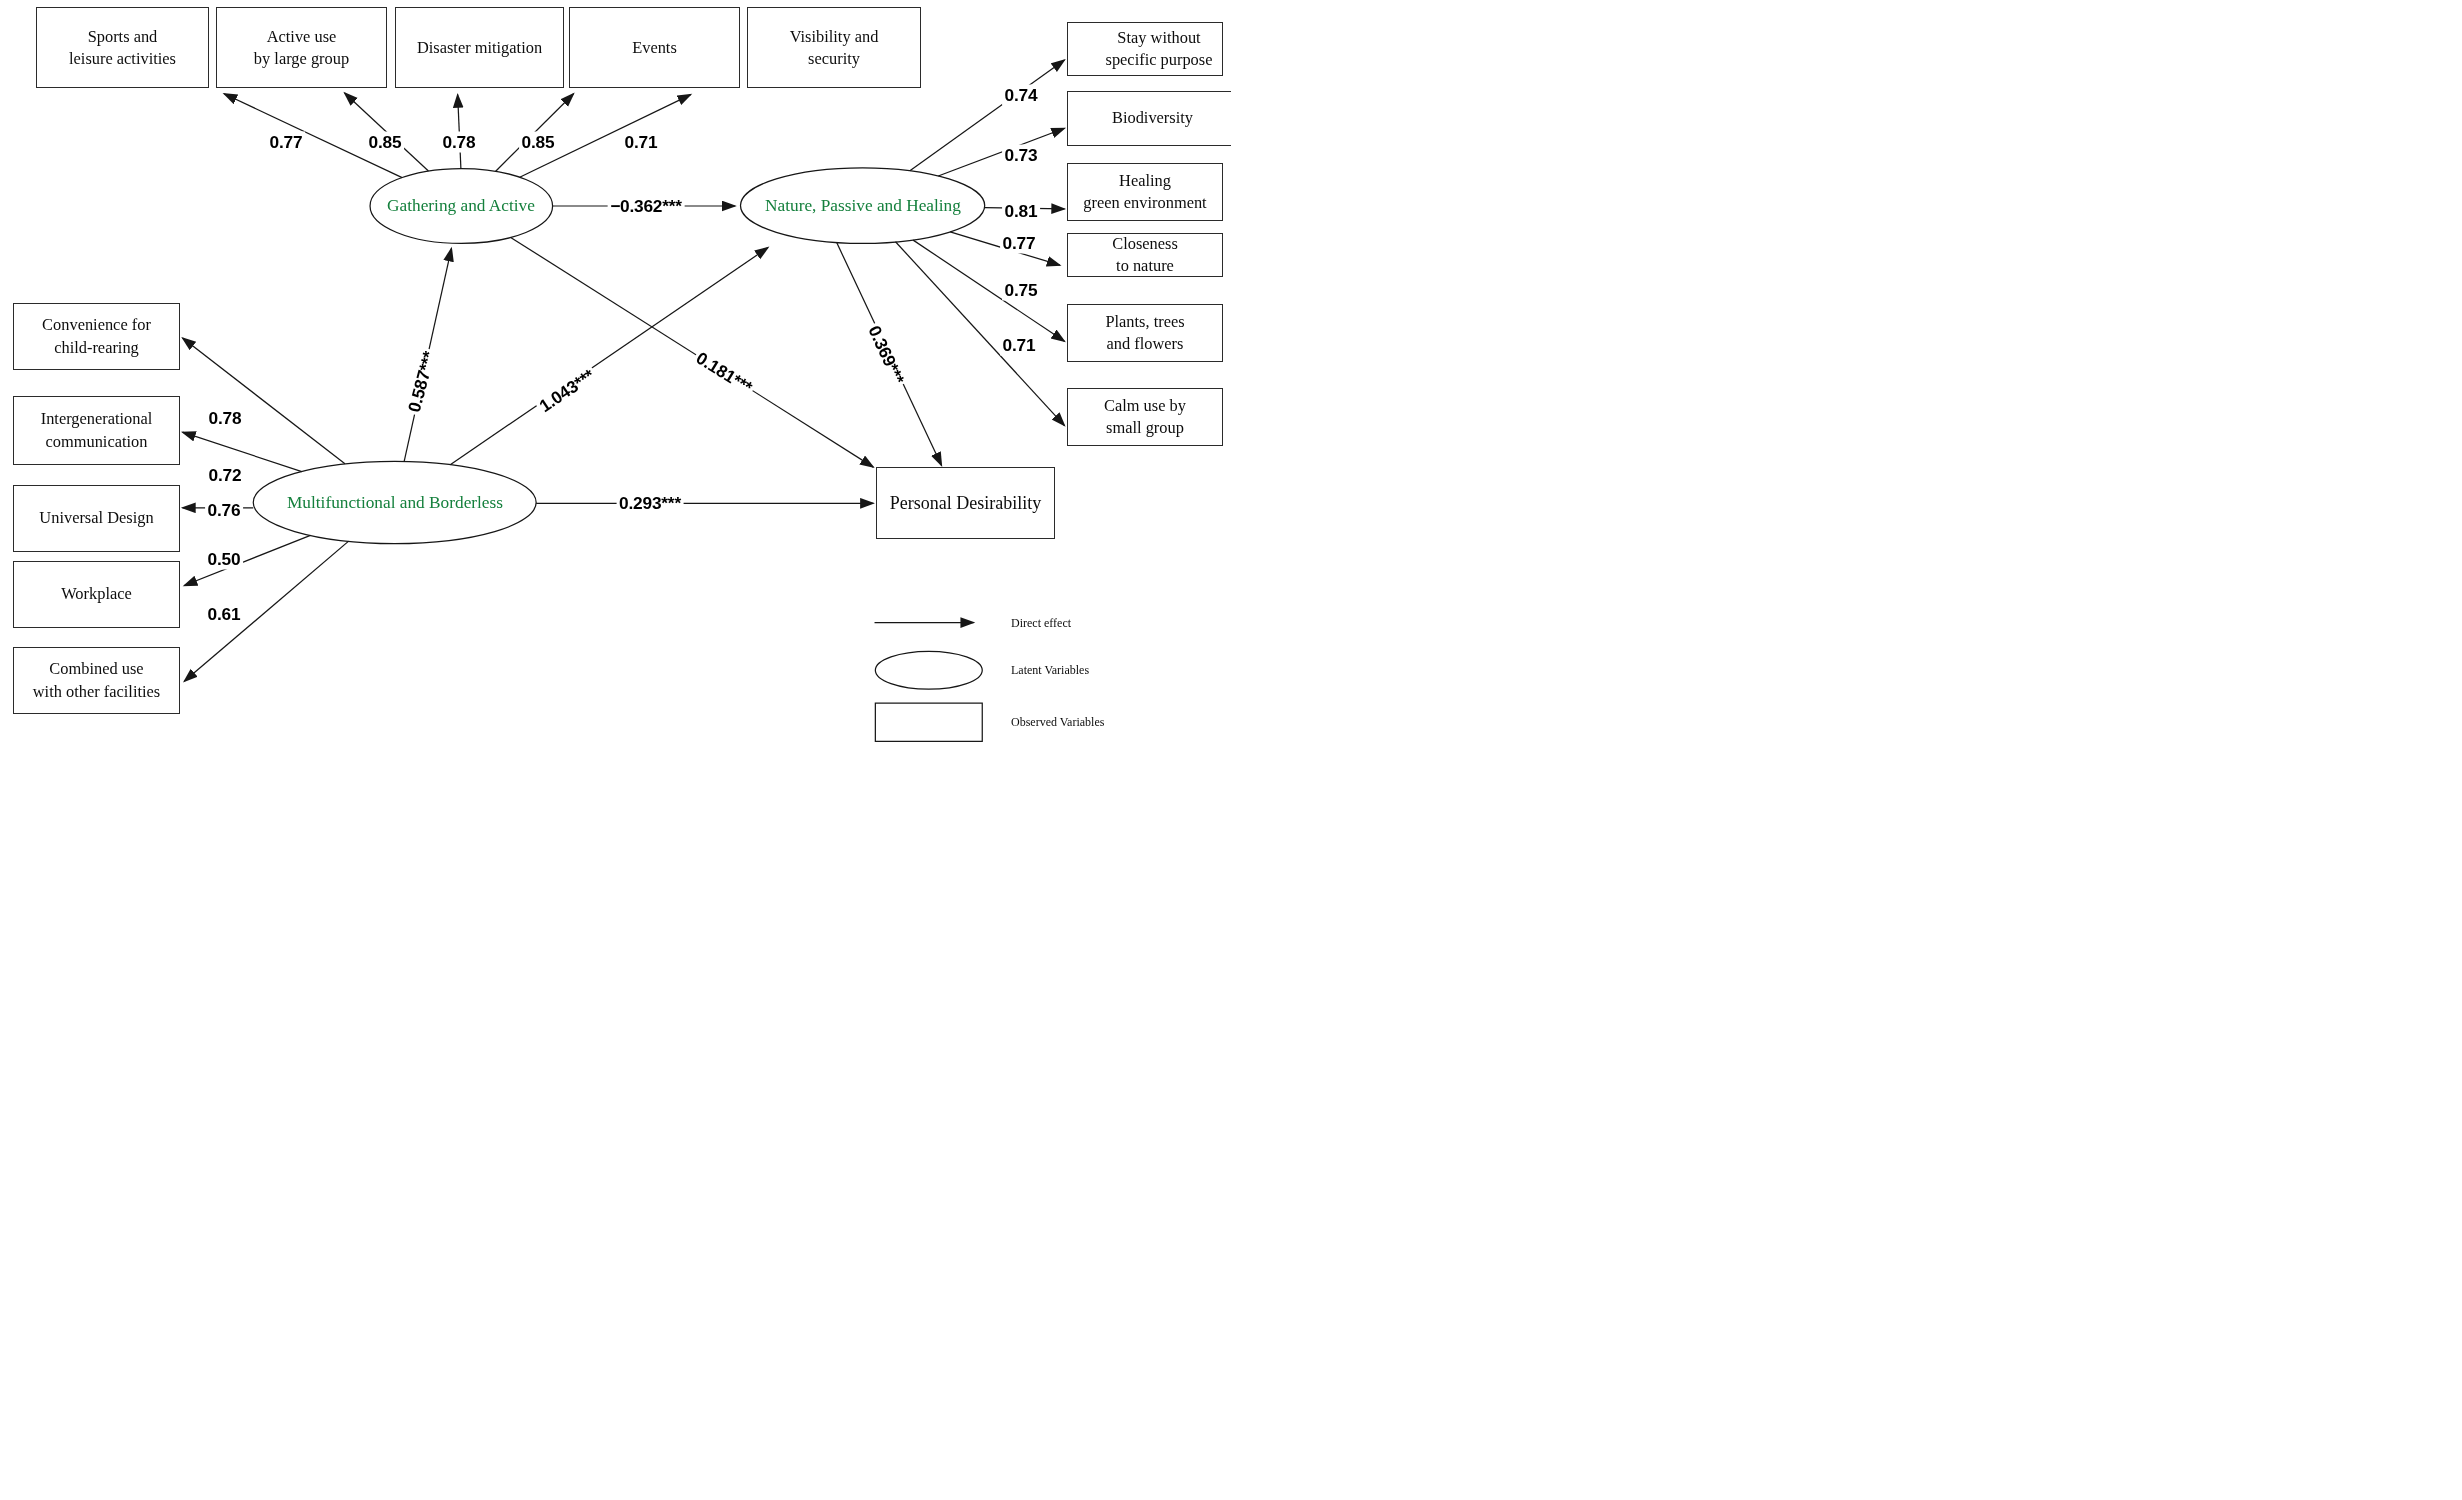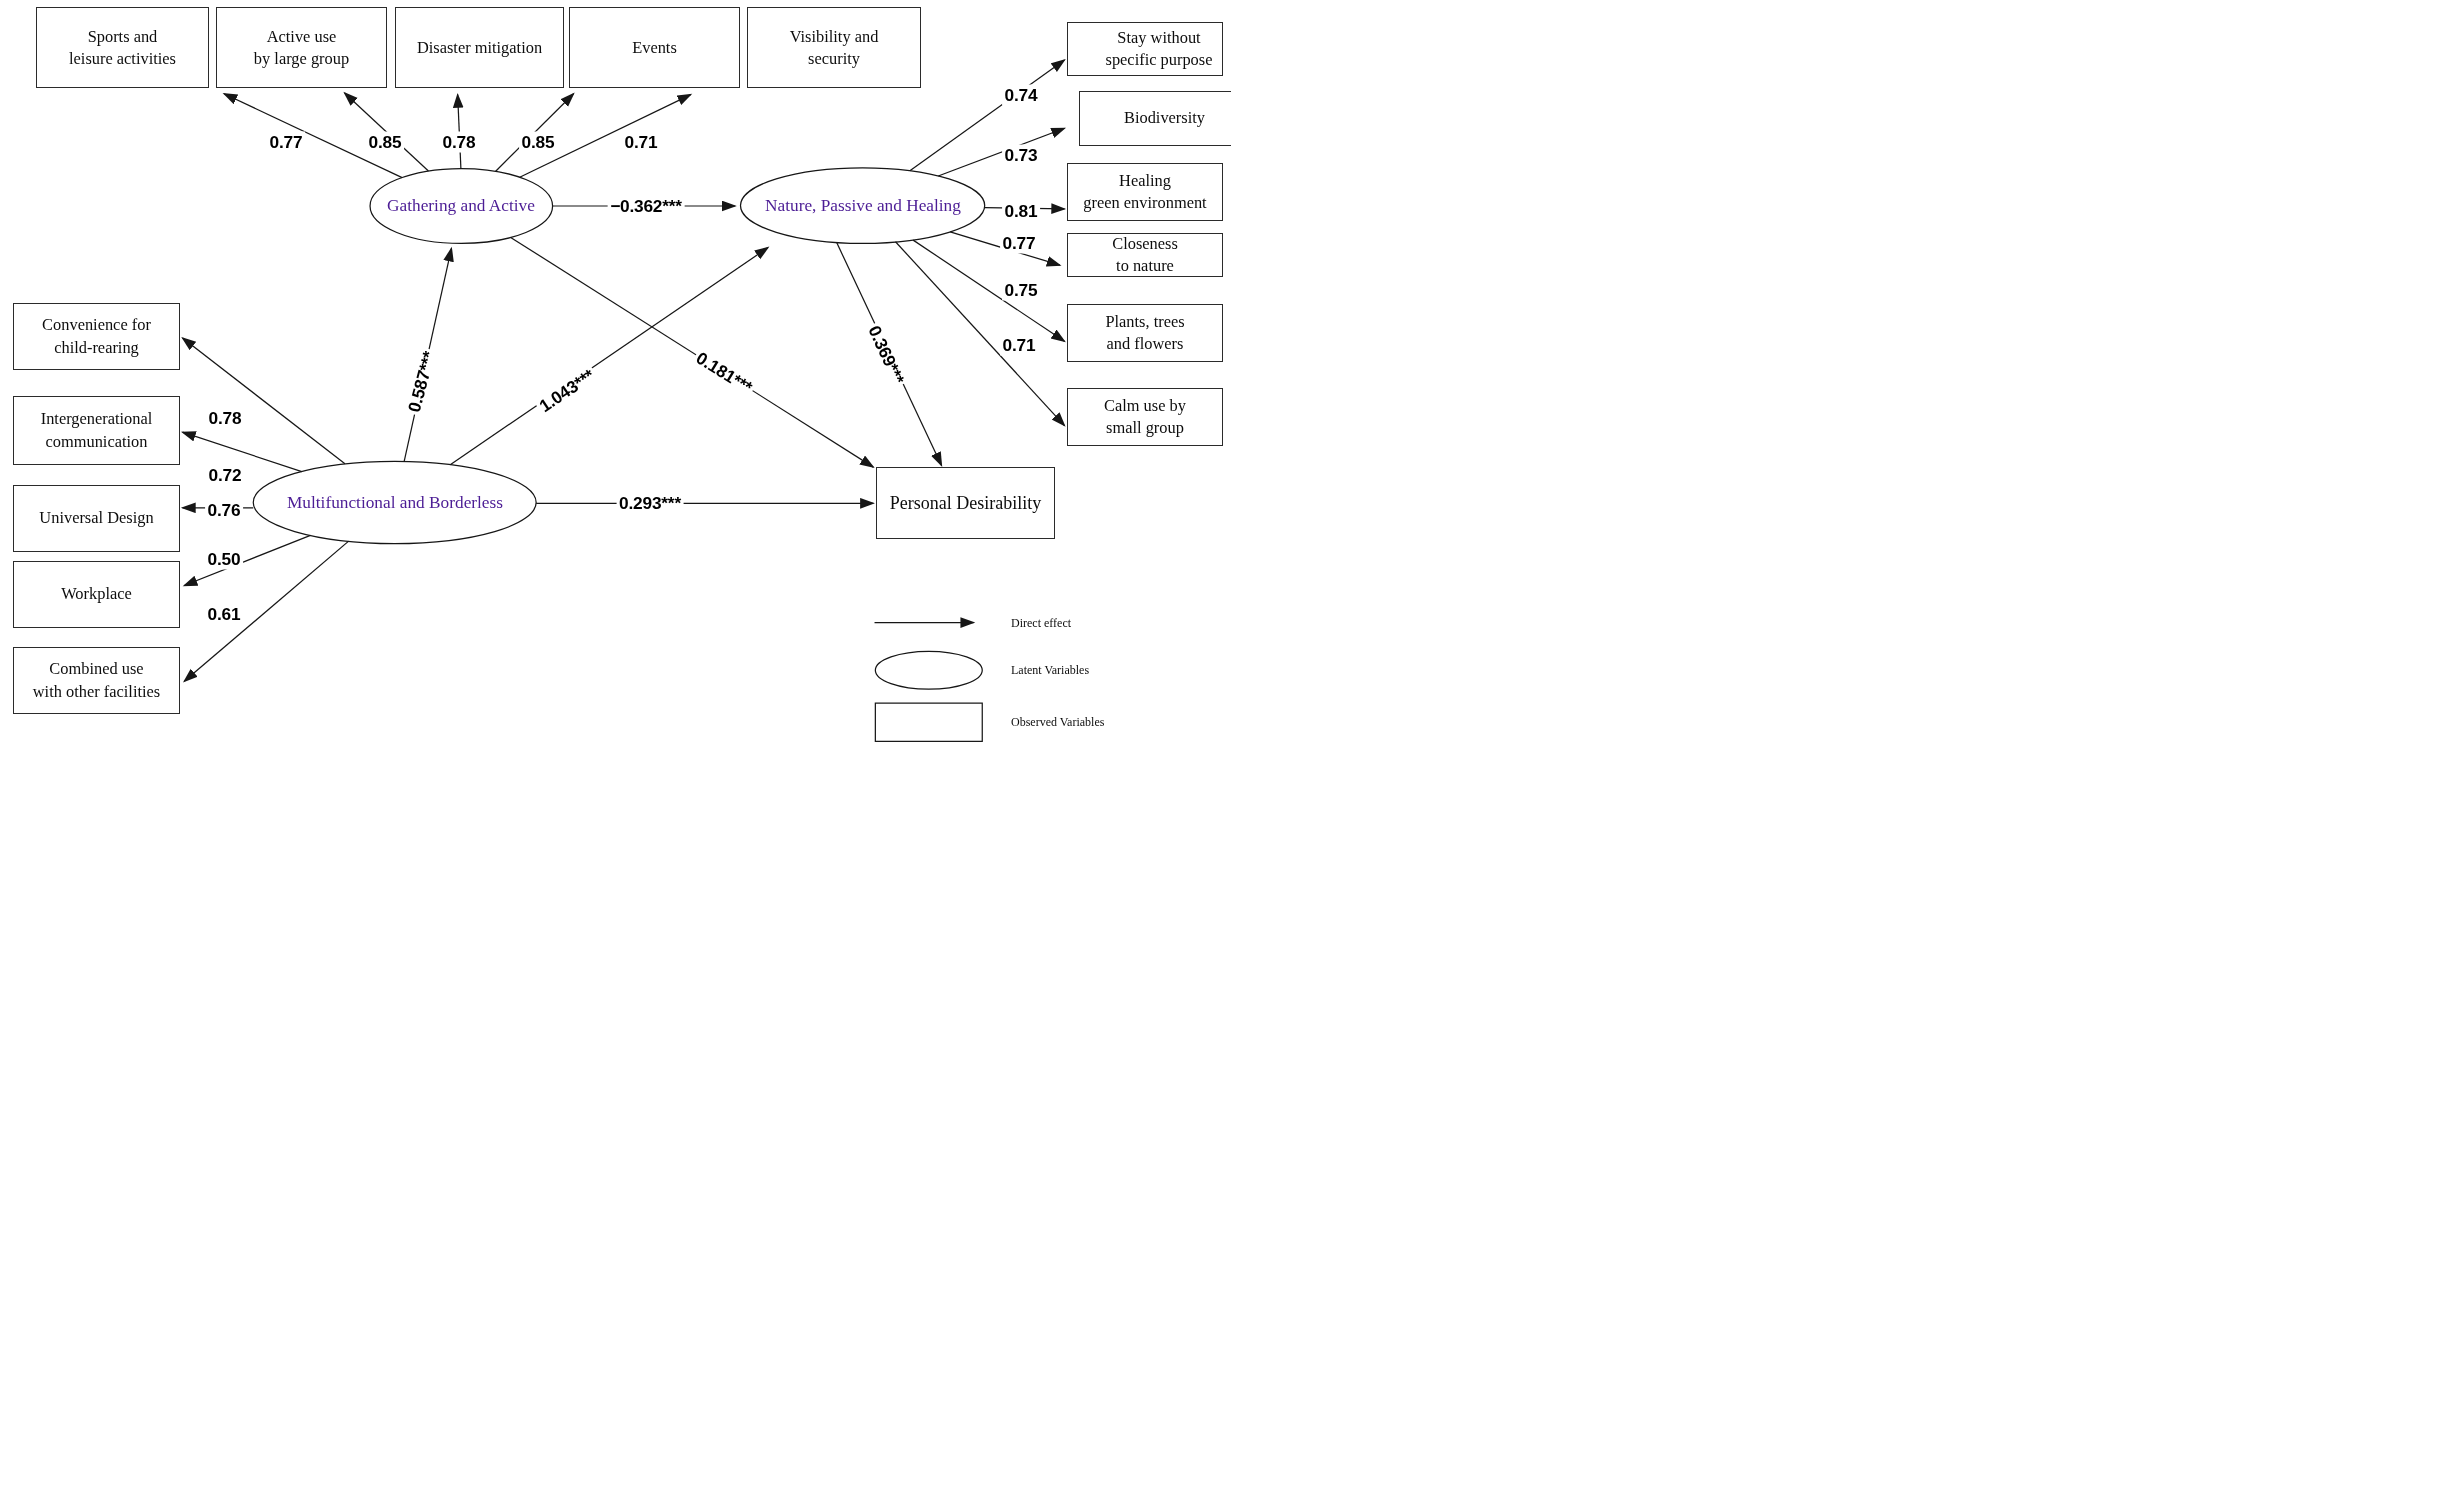"Biodiversity" div.obox { margin-left: 12px -> none }
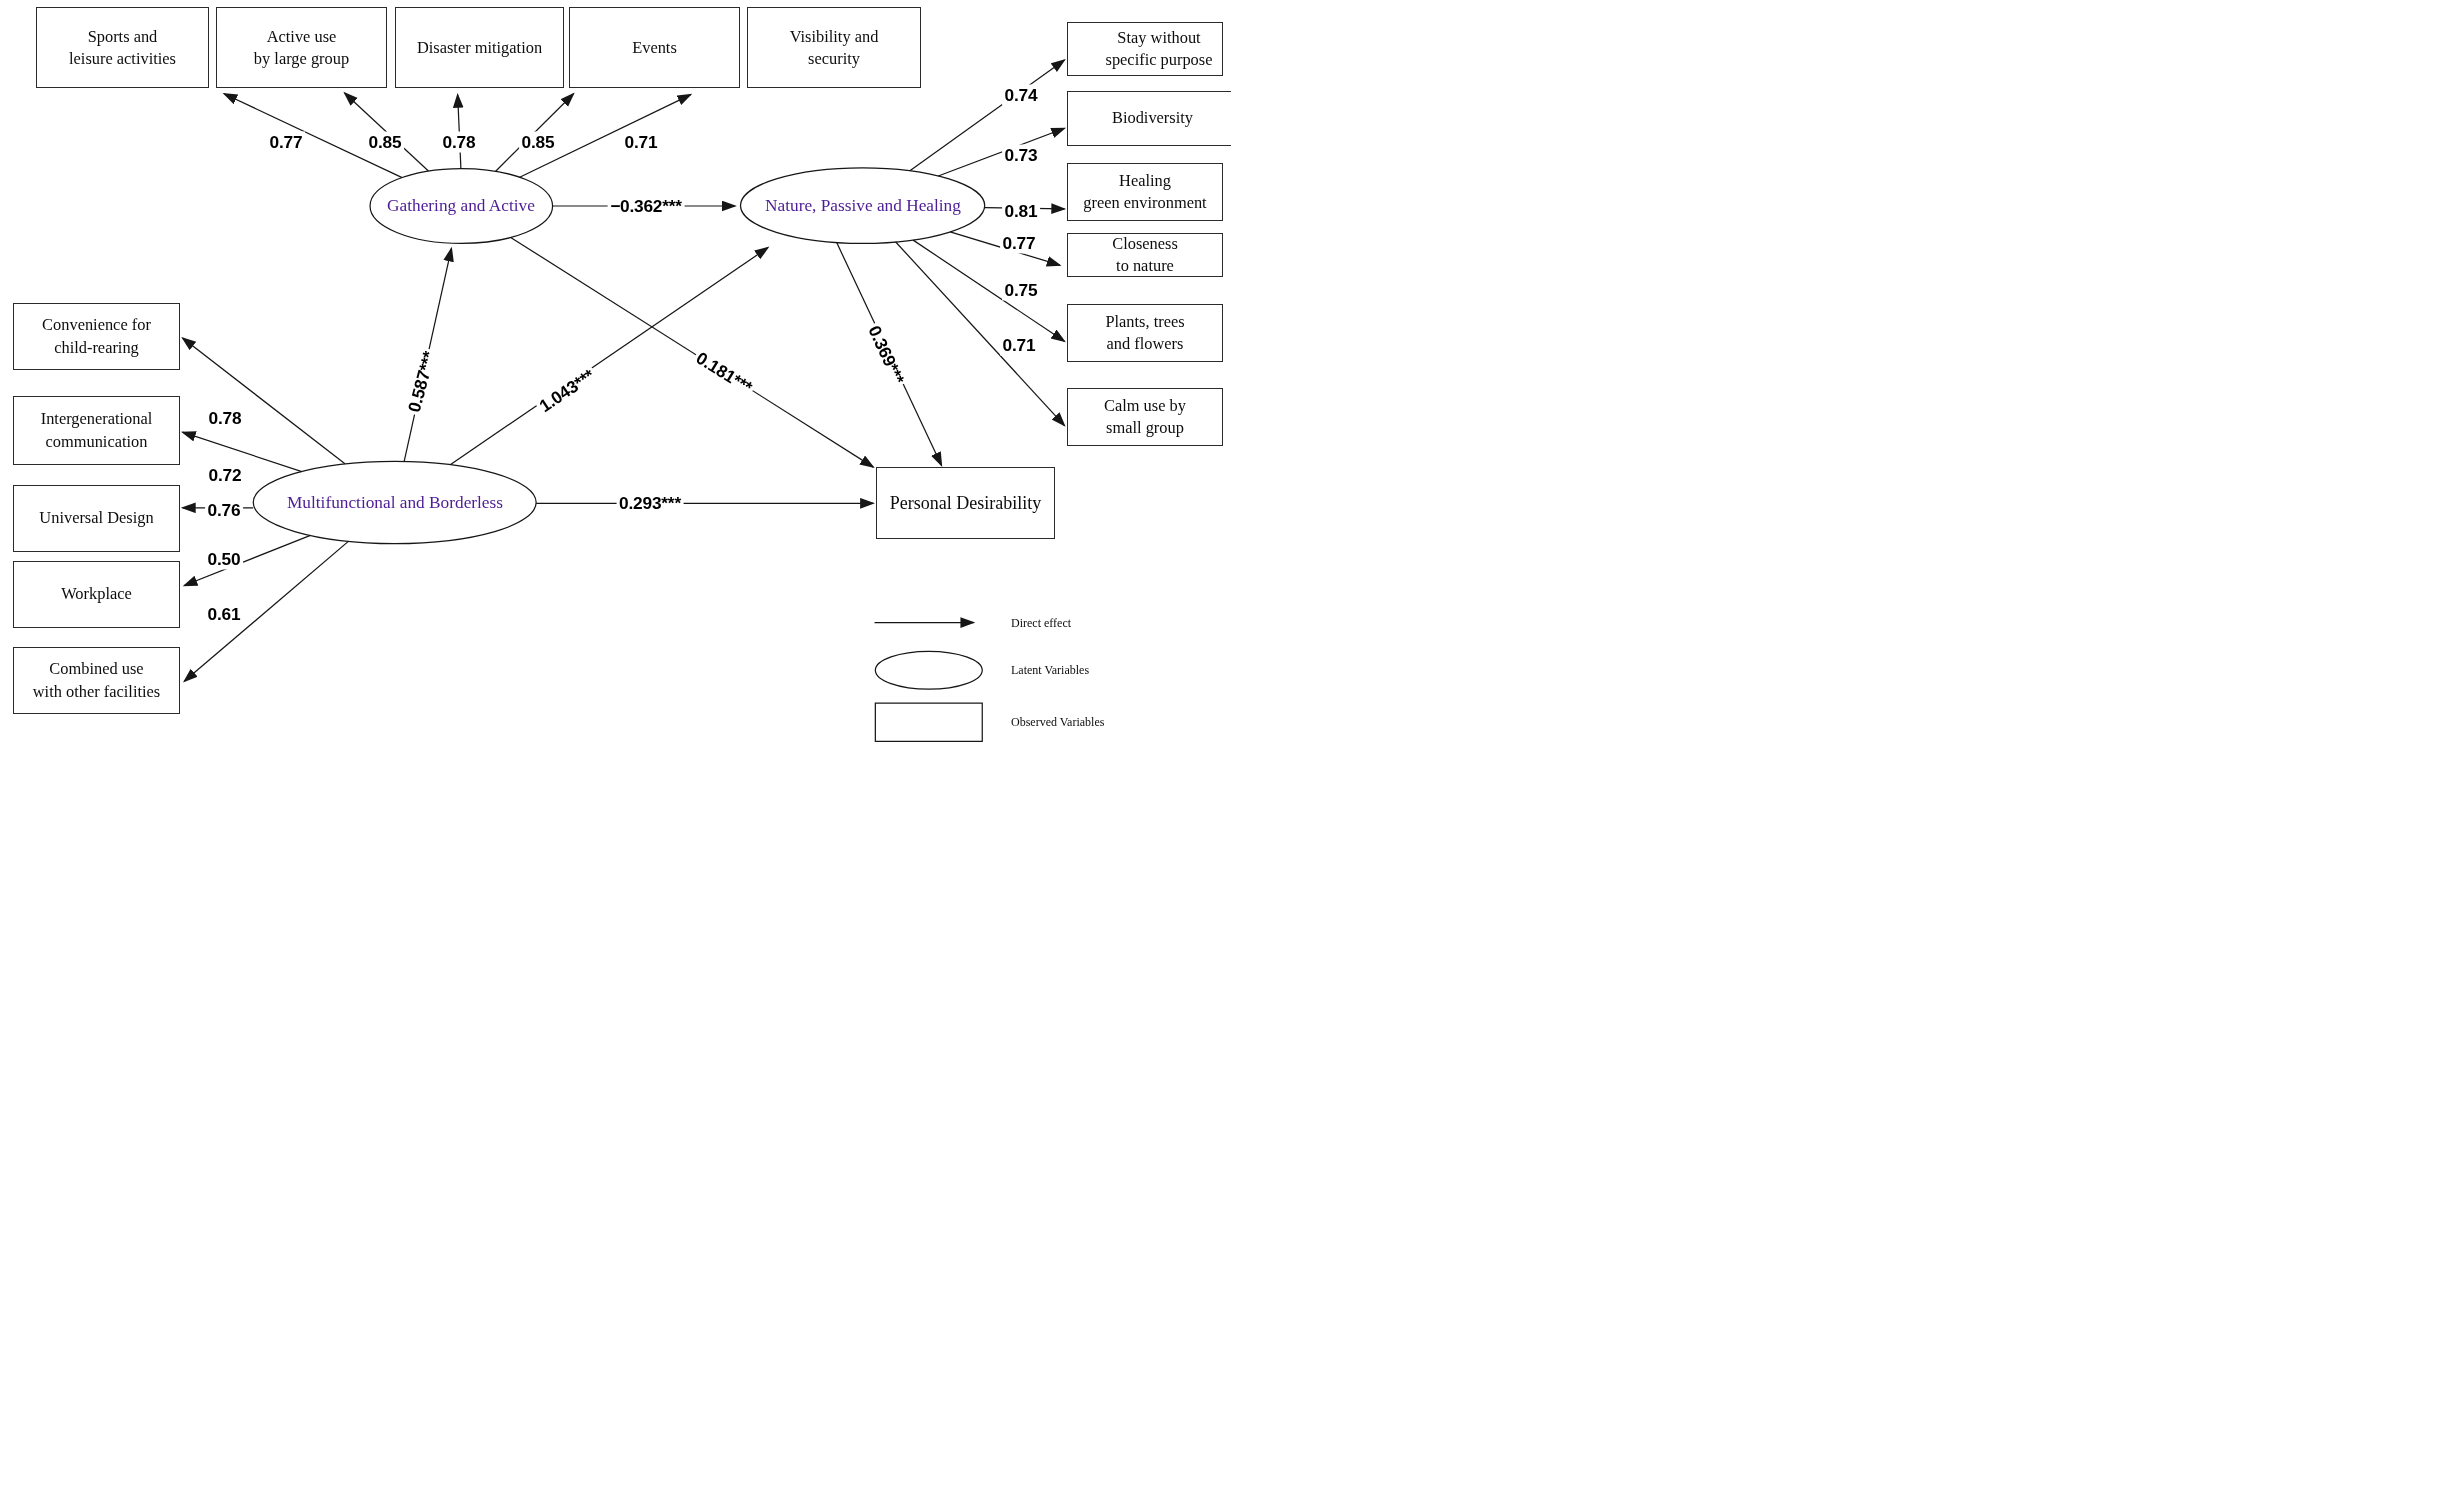"Gathering and Active" .latent-label { color: #4c1d95 -> #15803d }
